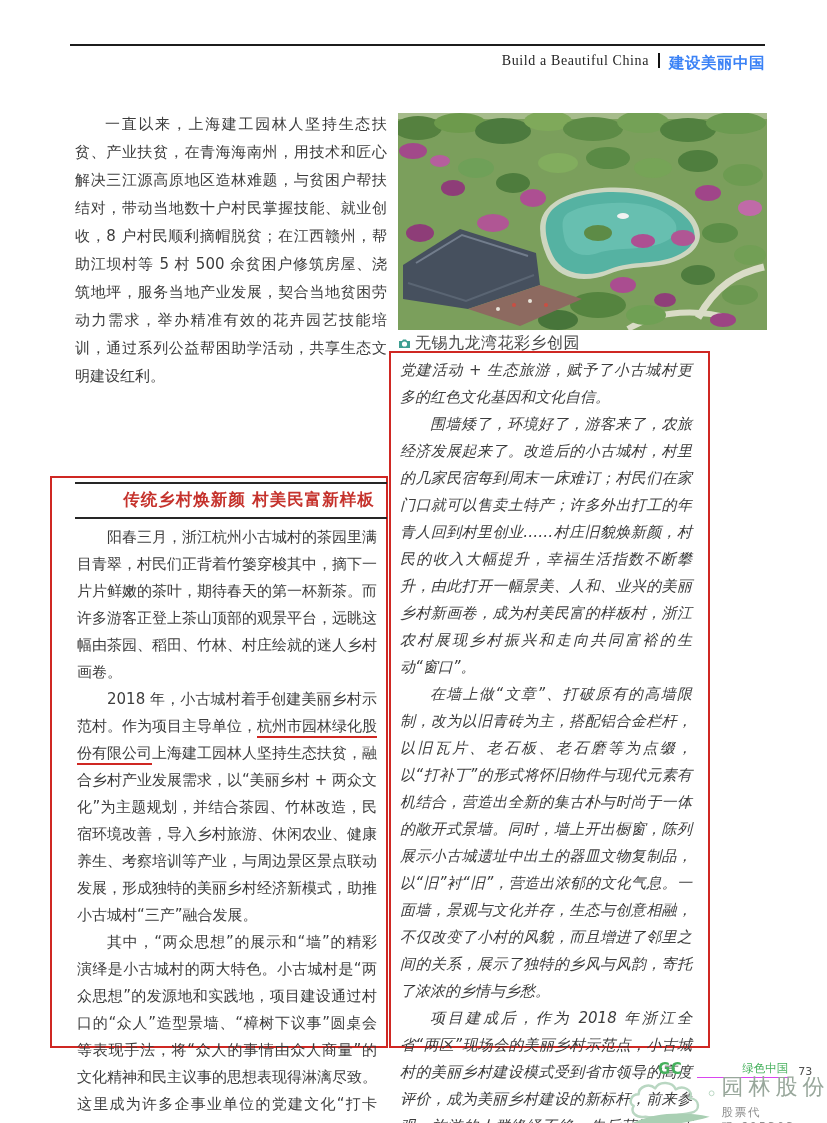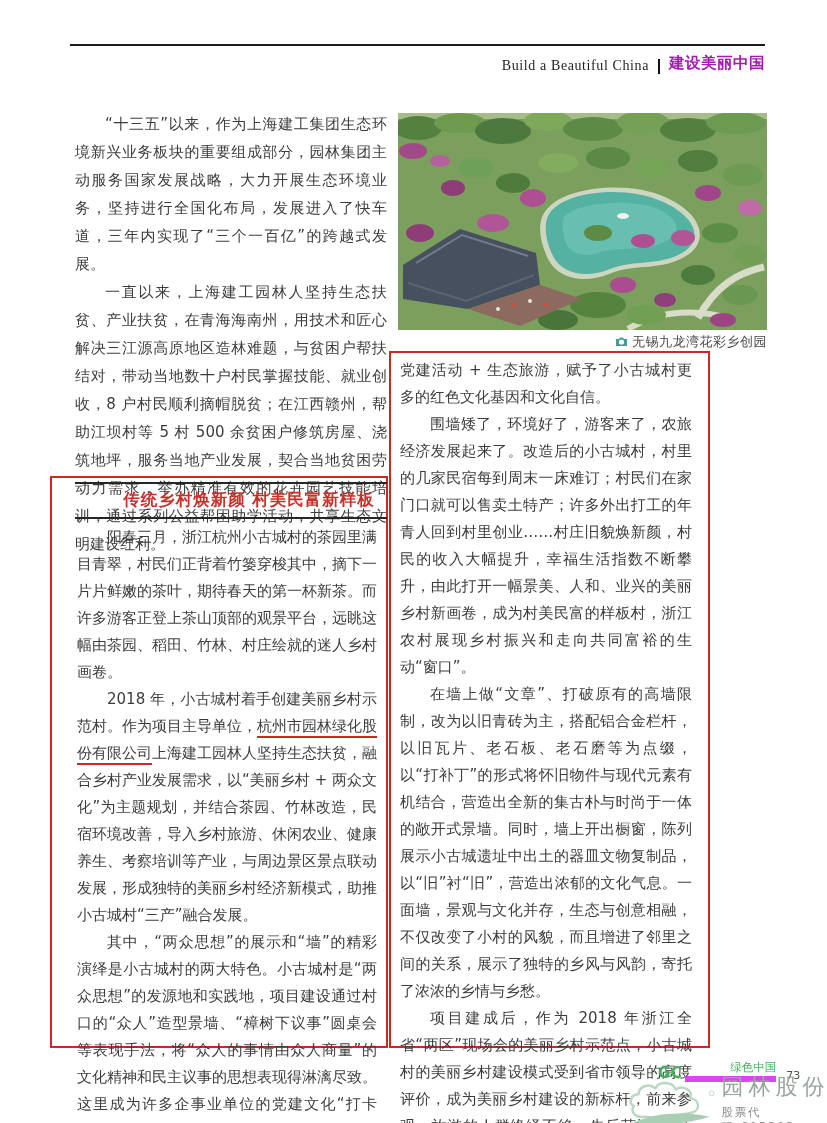"Build a Beautiful China" .header { align-items: flex-end -> flex-start }
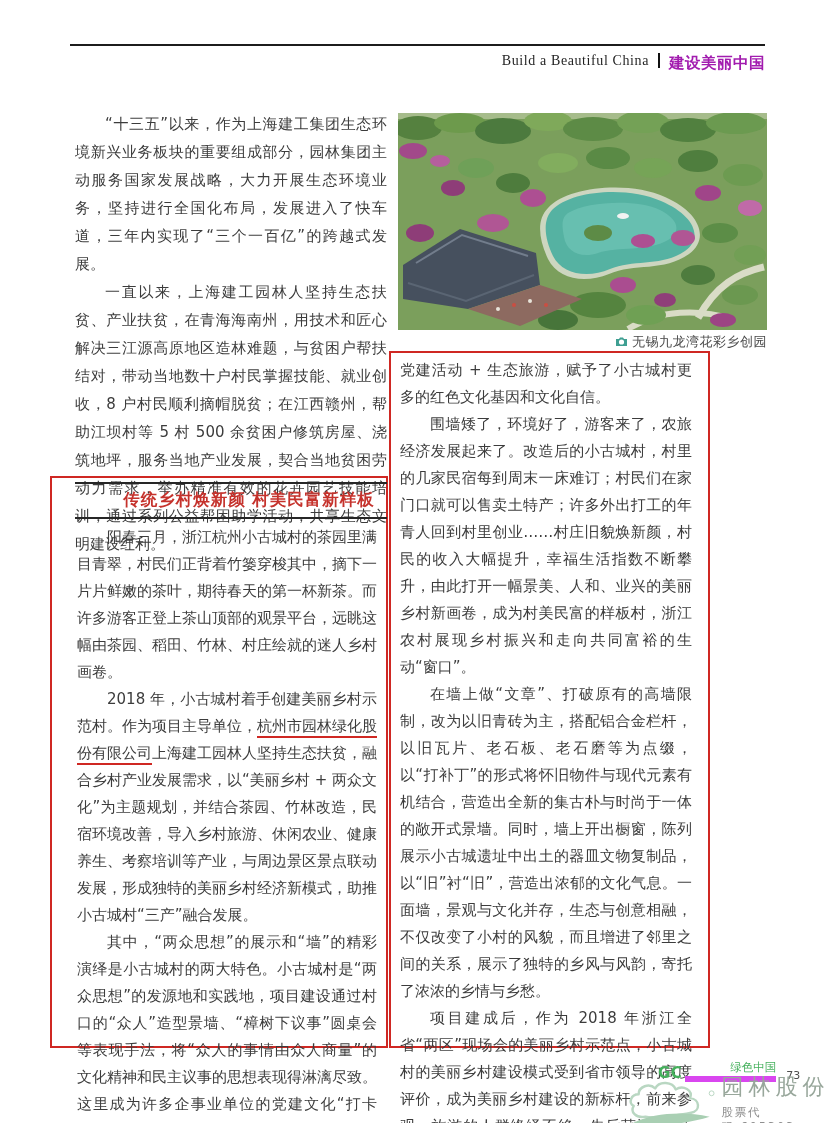"建设美丽中国" .h-zh { color: #a21caf -> #3b82f6 }
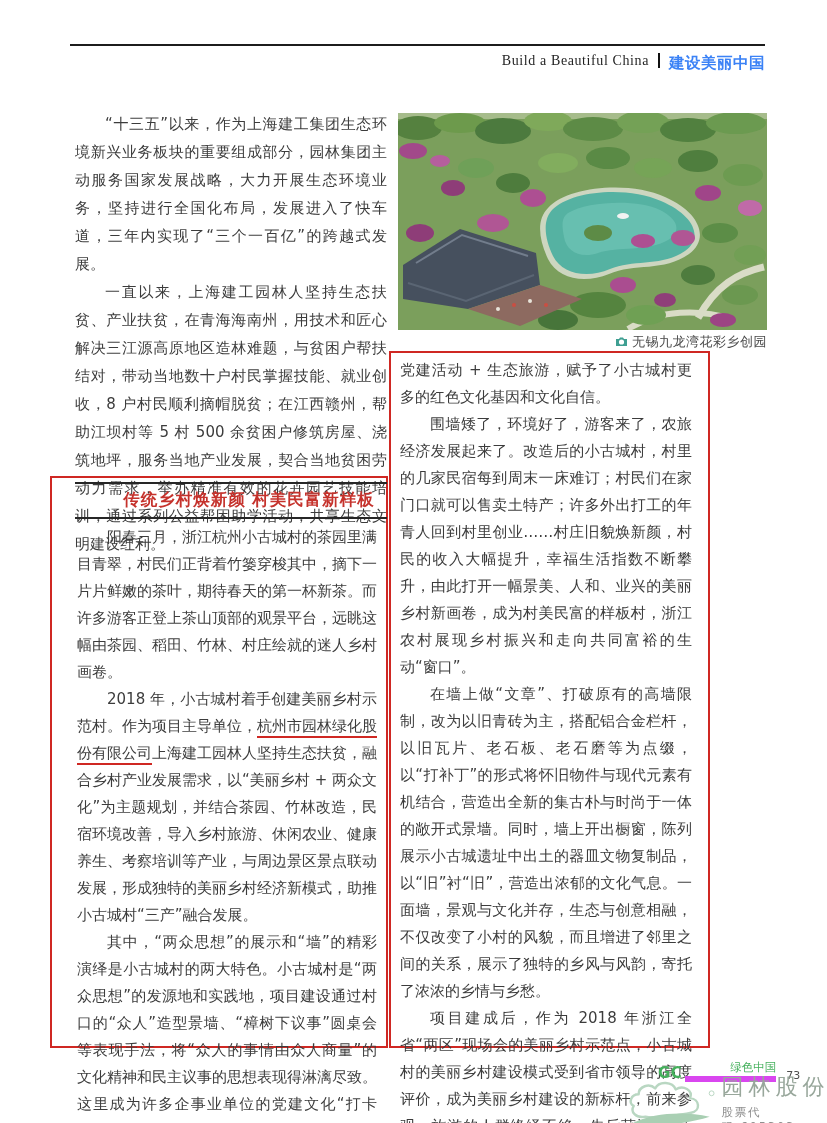"“十三五”以来，作为上海建工集团生态环境新兴业务板块的重要组成部分，园林集团主动" p.para { html: <p>“十三五”以来，作为上海建工集团生态环境新兴业务板块的重要组成部分，园林集团主动服务国家发展战略，大力开展生态环境业务，坚持进行全国化布局，发展进入了快车道，三年内实现了“三个一百亿”的跨越式发展。</p> -> none }
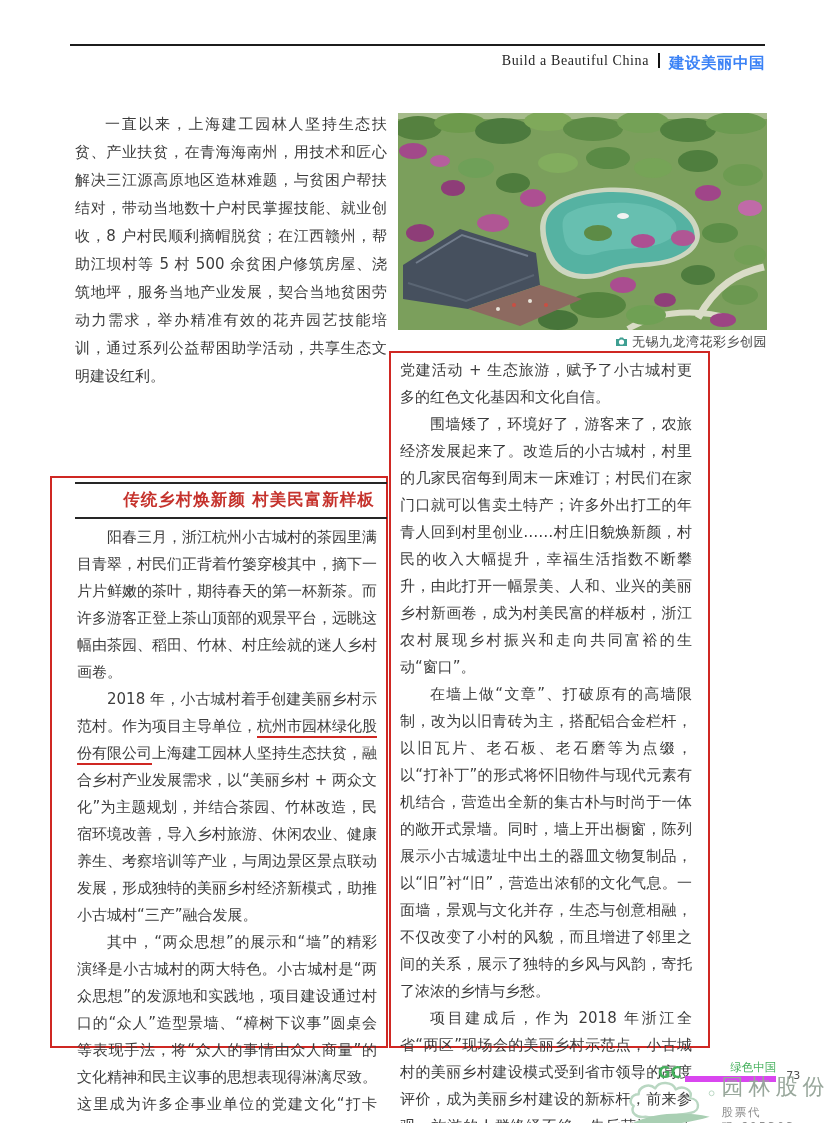"无锡九龙湾花彩乡创园" .caption { font-size: 13px -> 16px; text-align: right -> left }
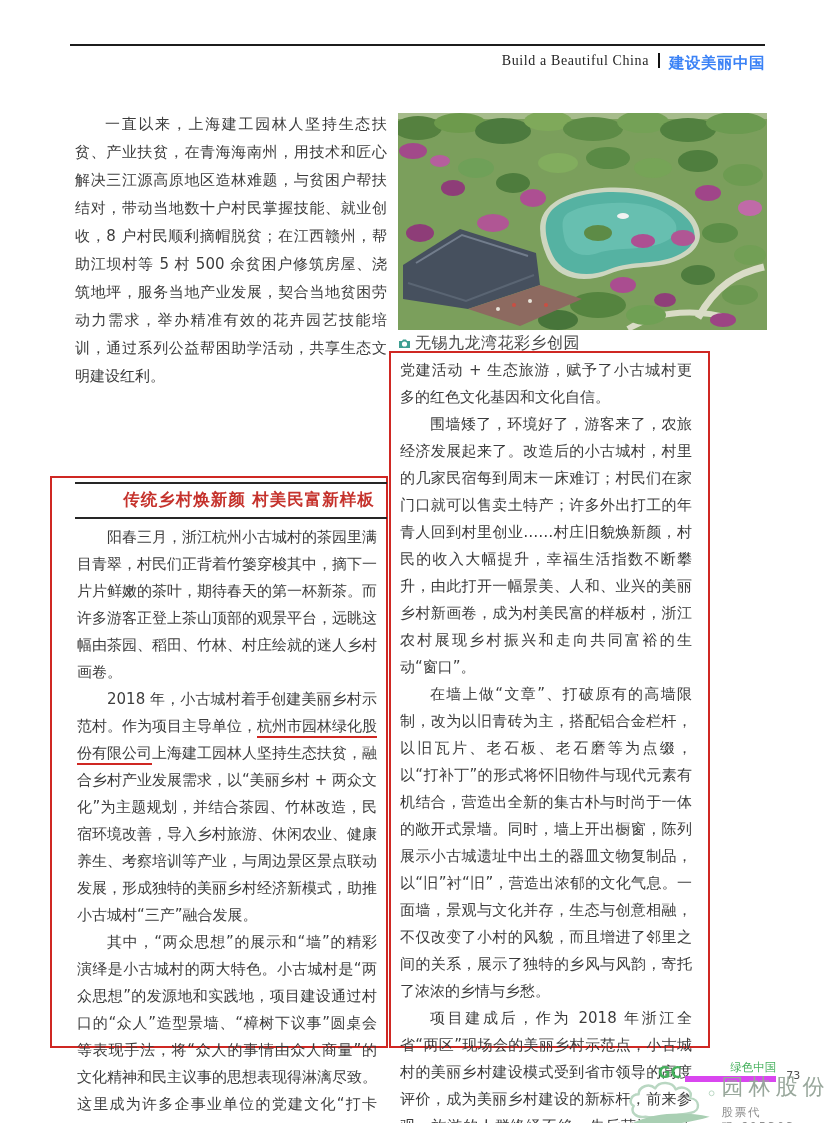"党建活动 + 生态旅游，赋予了小古城村更多的红色文化基因和文化自信。" .col-right .para { font-style: none -> italic }
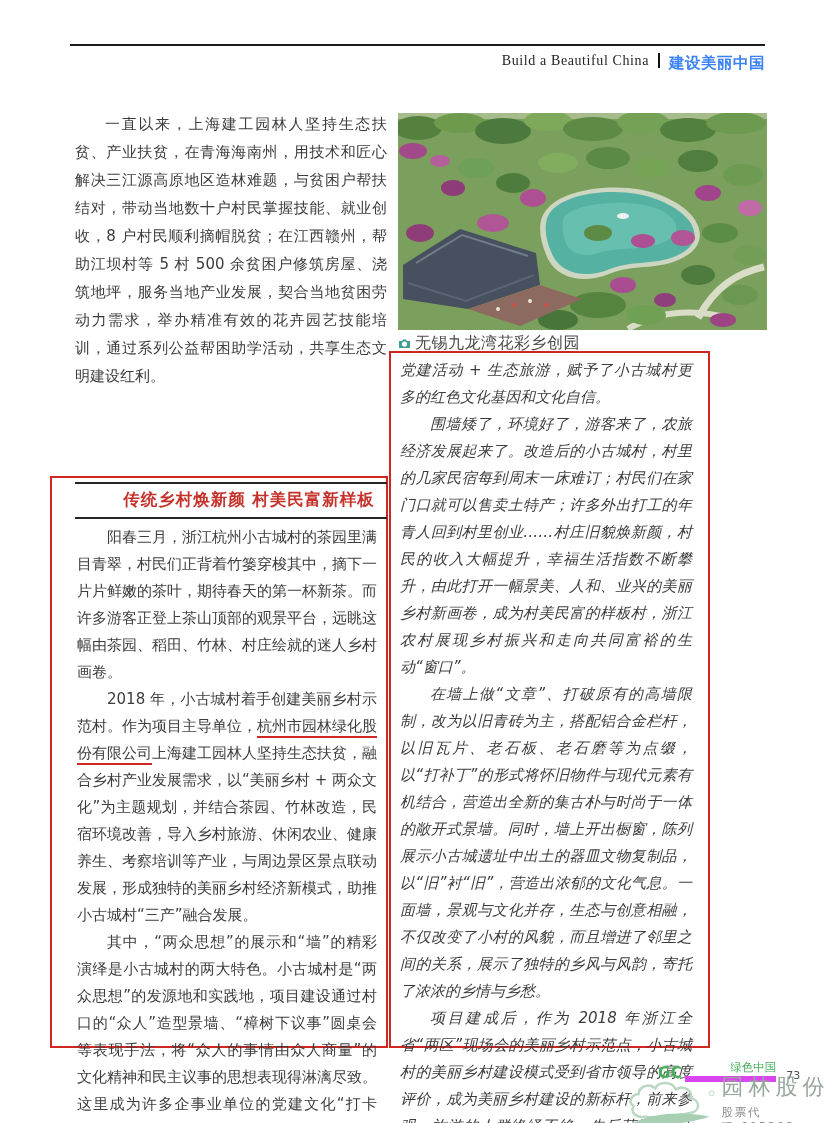"绿色中国" .brand { border-bottom: 6px solid #d946ef -> 1px solid #d946ef; margin-left: 3px -> 15px }
